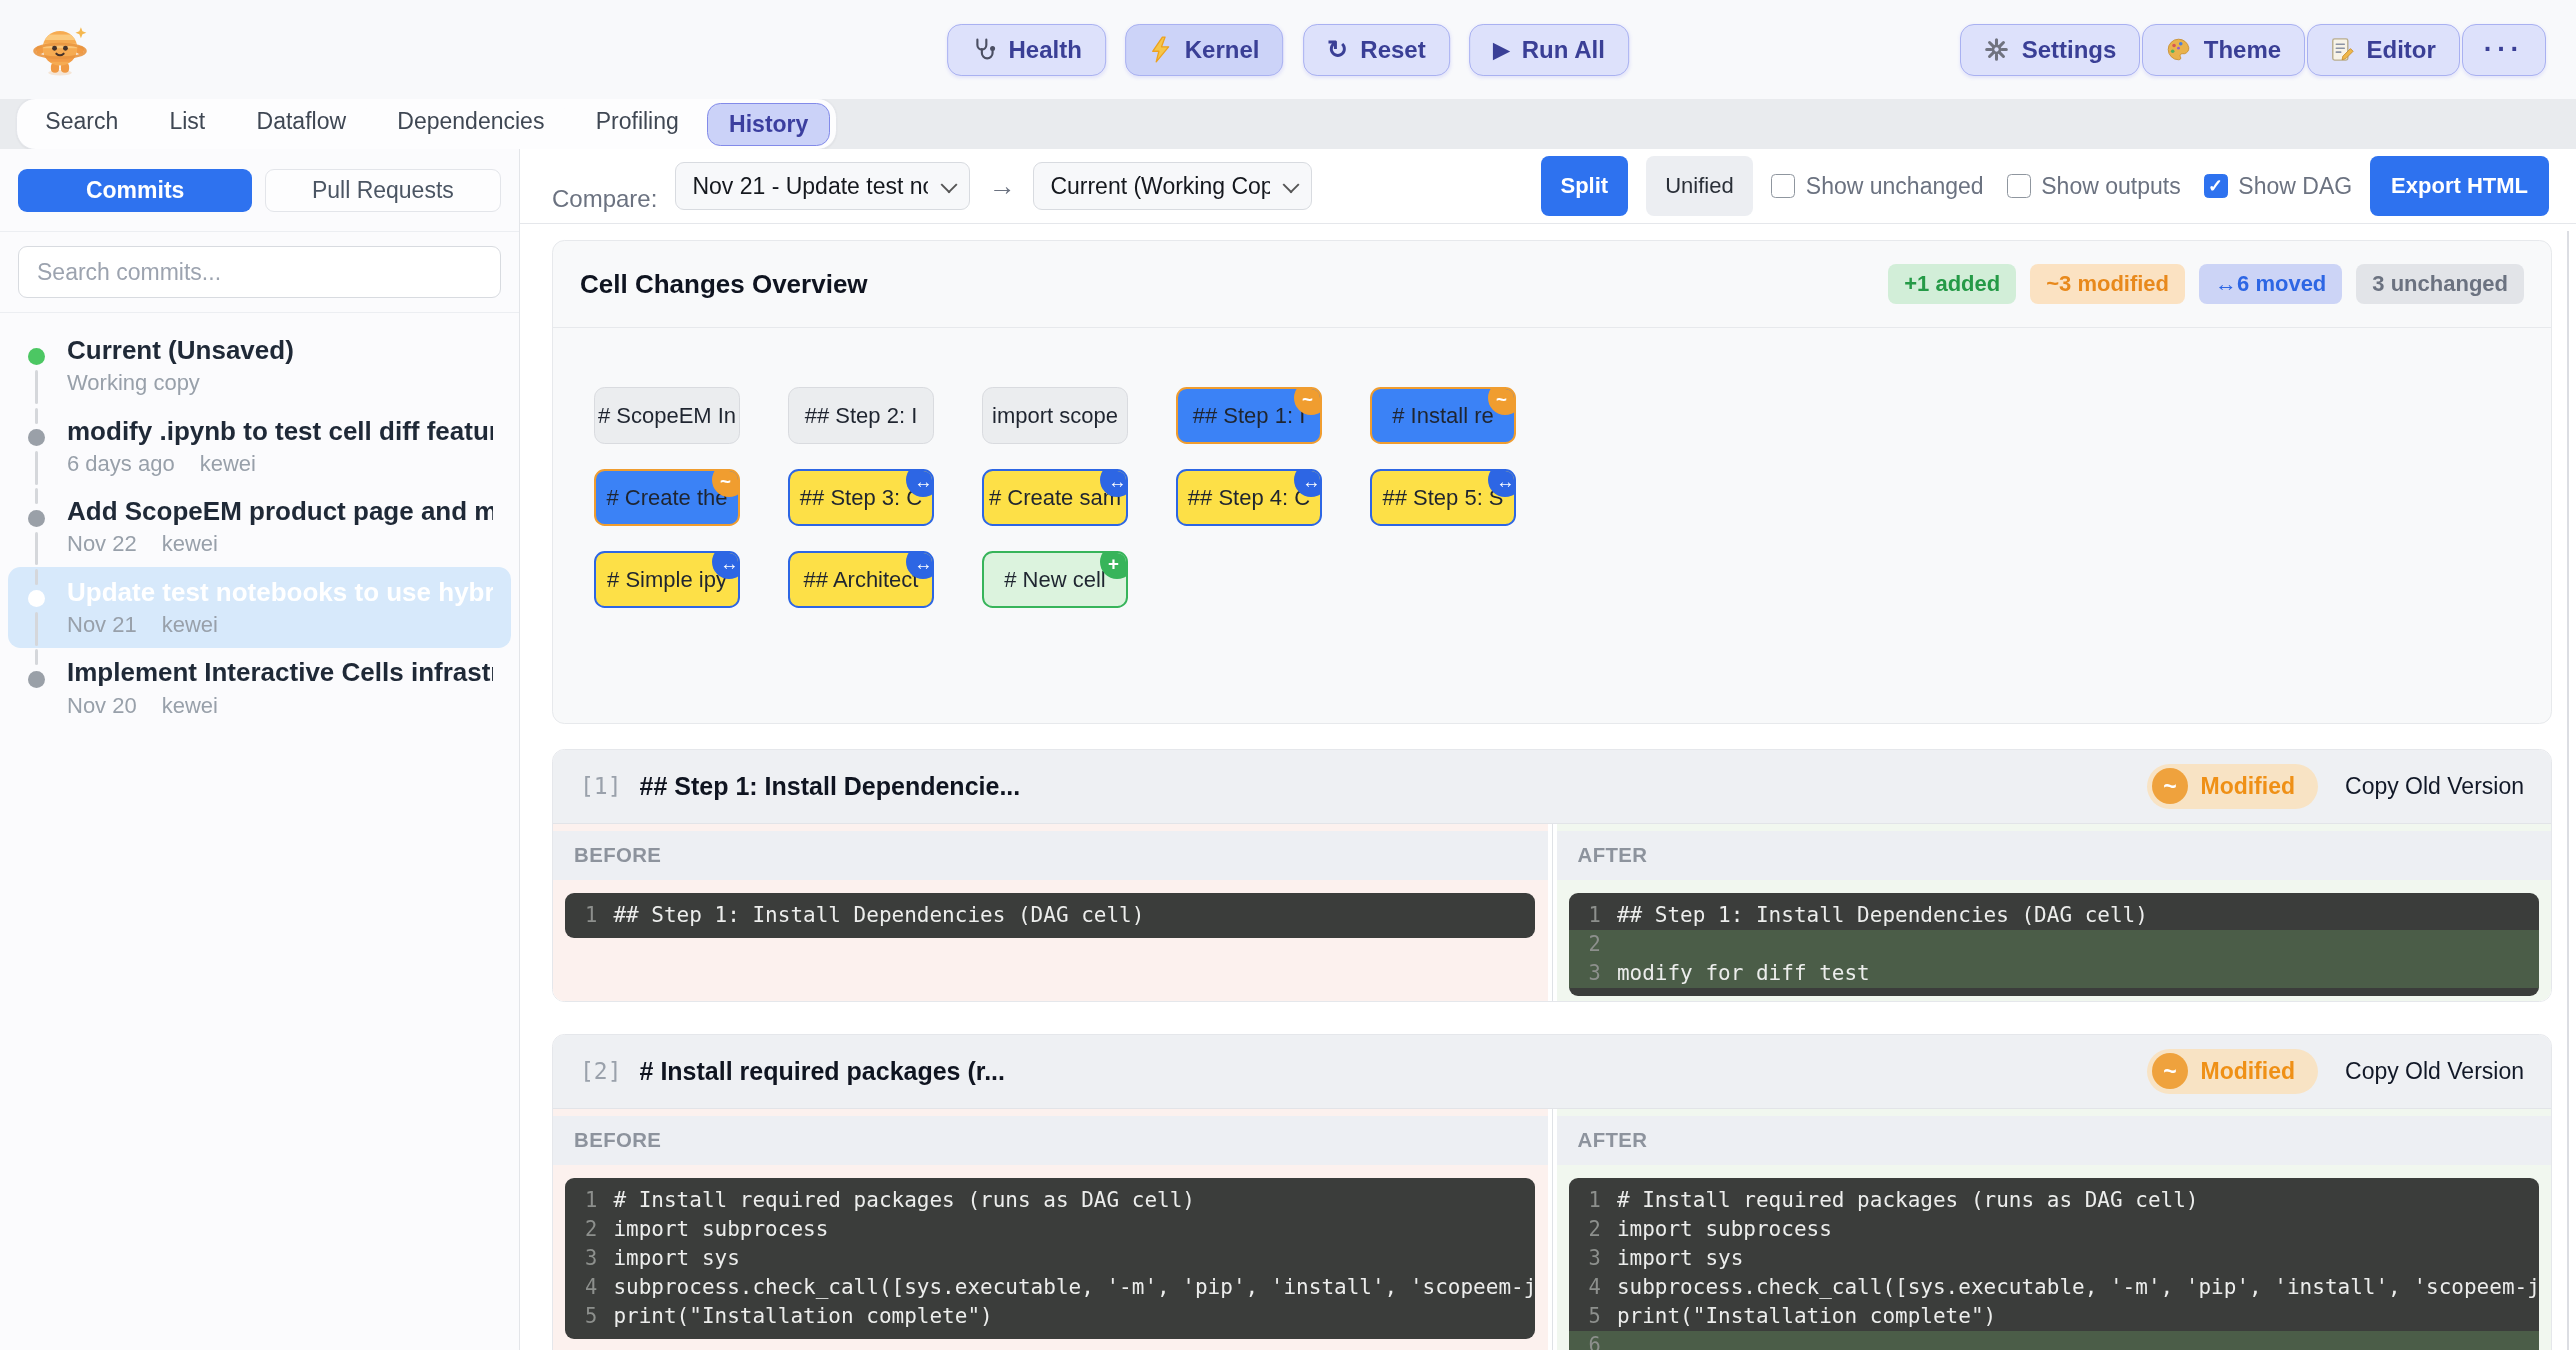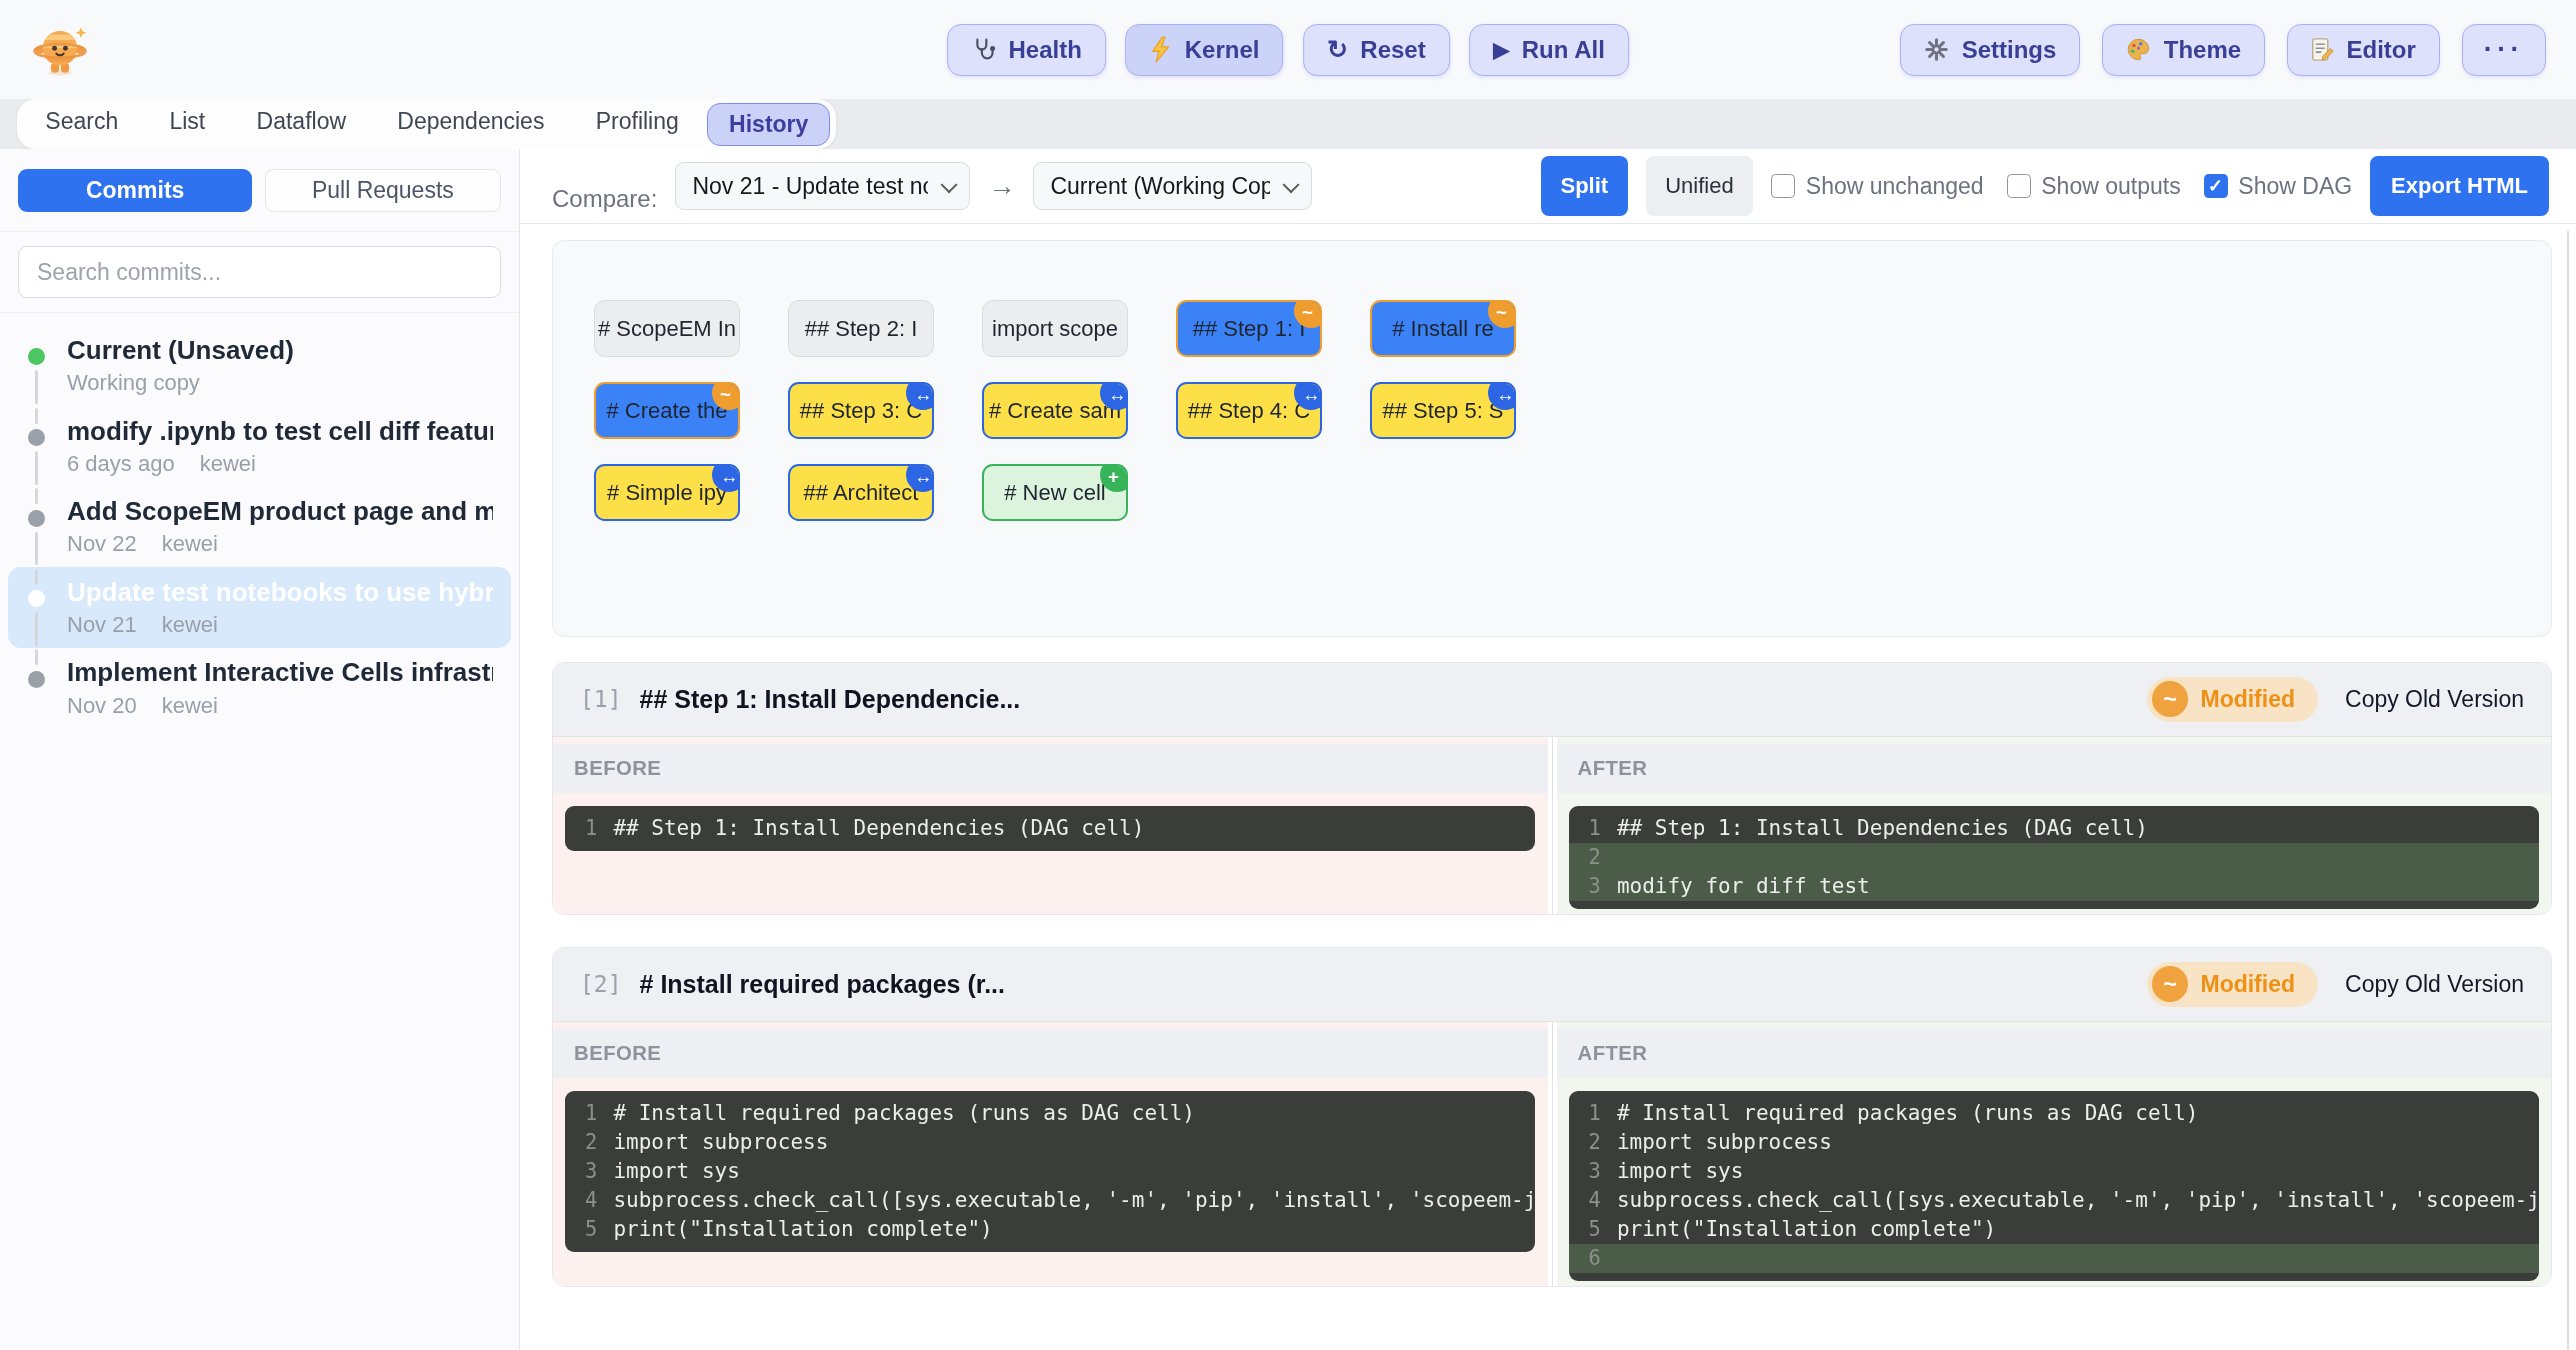"Settings" .hright { gap: 22px -> 2px }
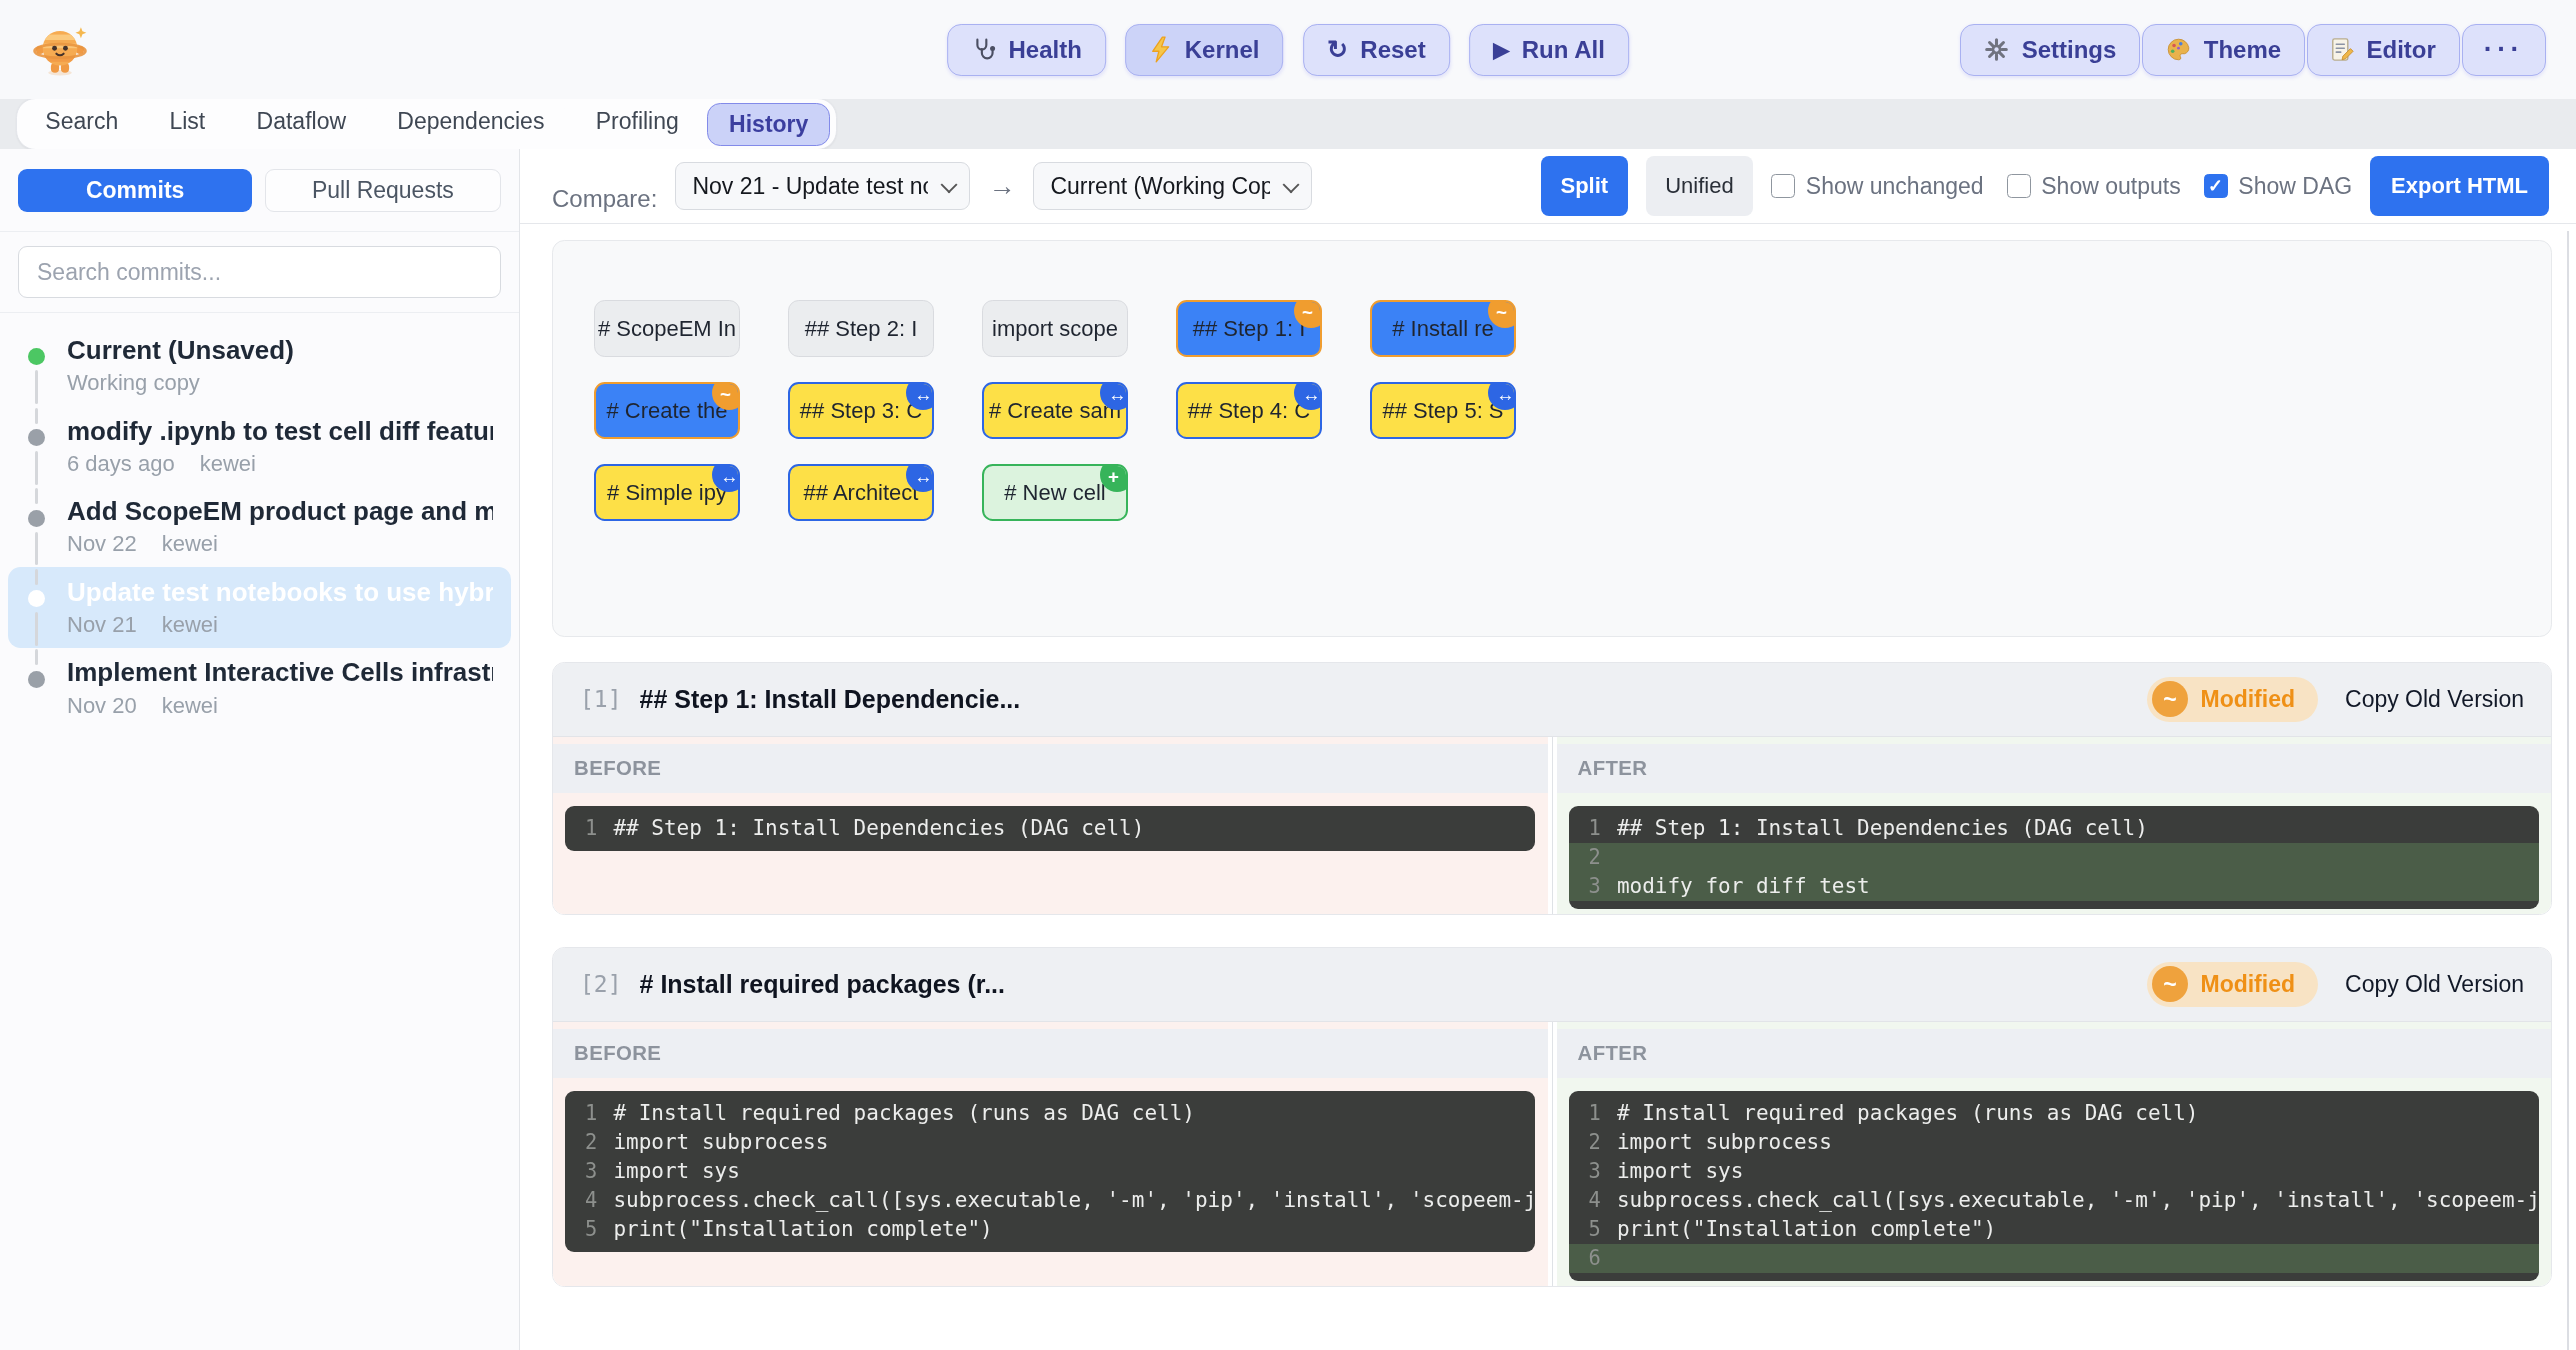"Cell Changes Overview" div.ovhead { html: none -> <div> <span>Cell Changes Overview</span> <div> <span>+1 added</span> <span>~3 modified</span> <span>↔6 moved</span> <span>3 unchanged</span> </div> </div> }
